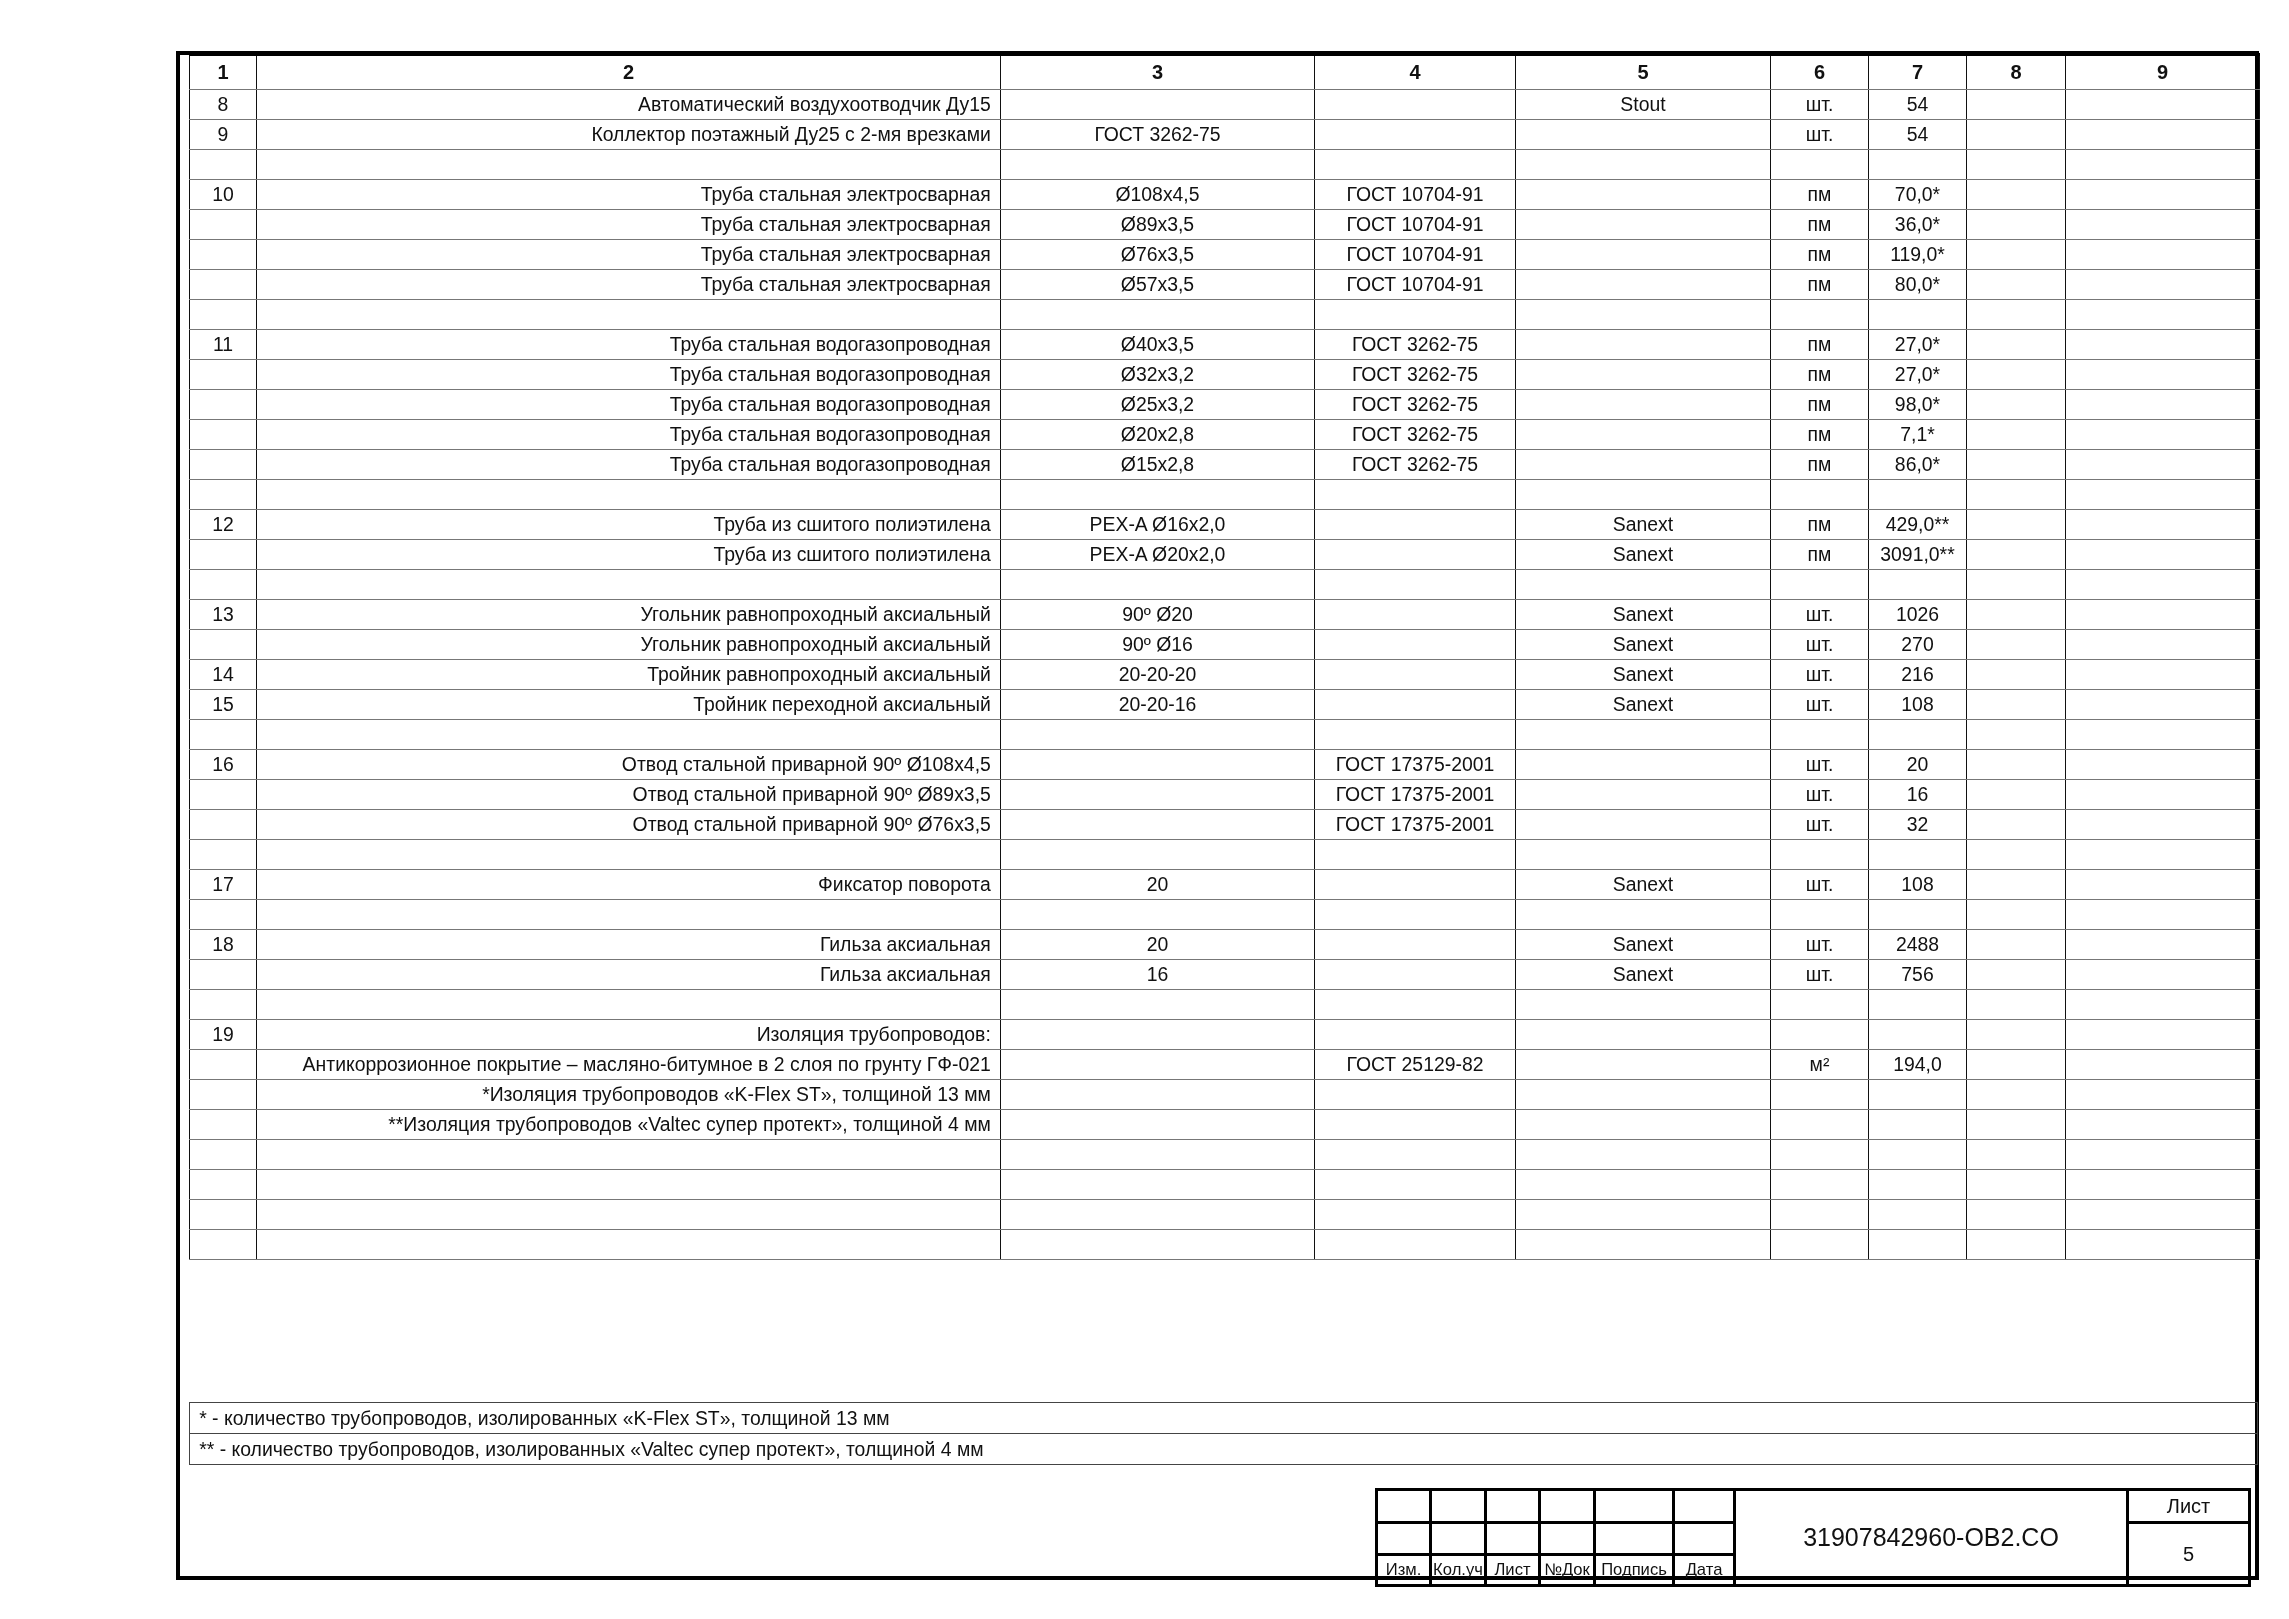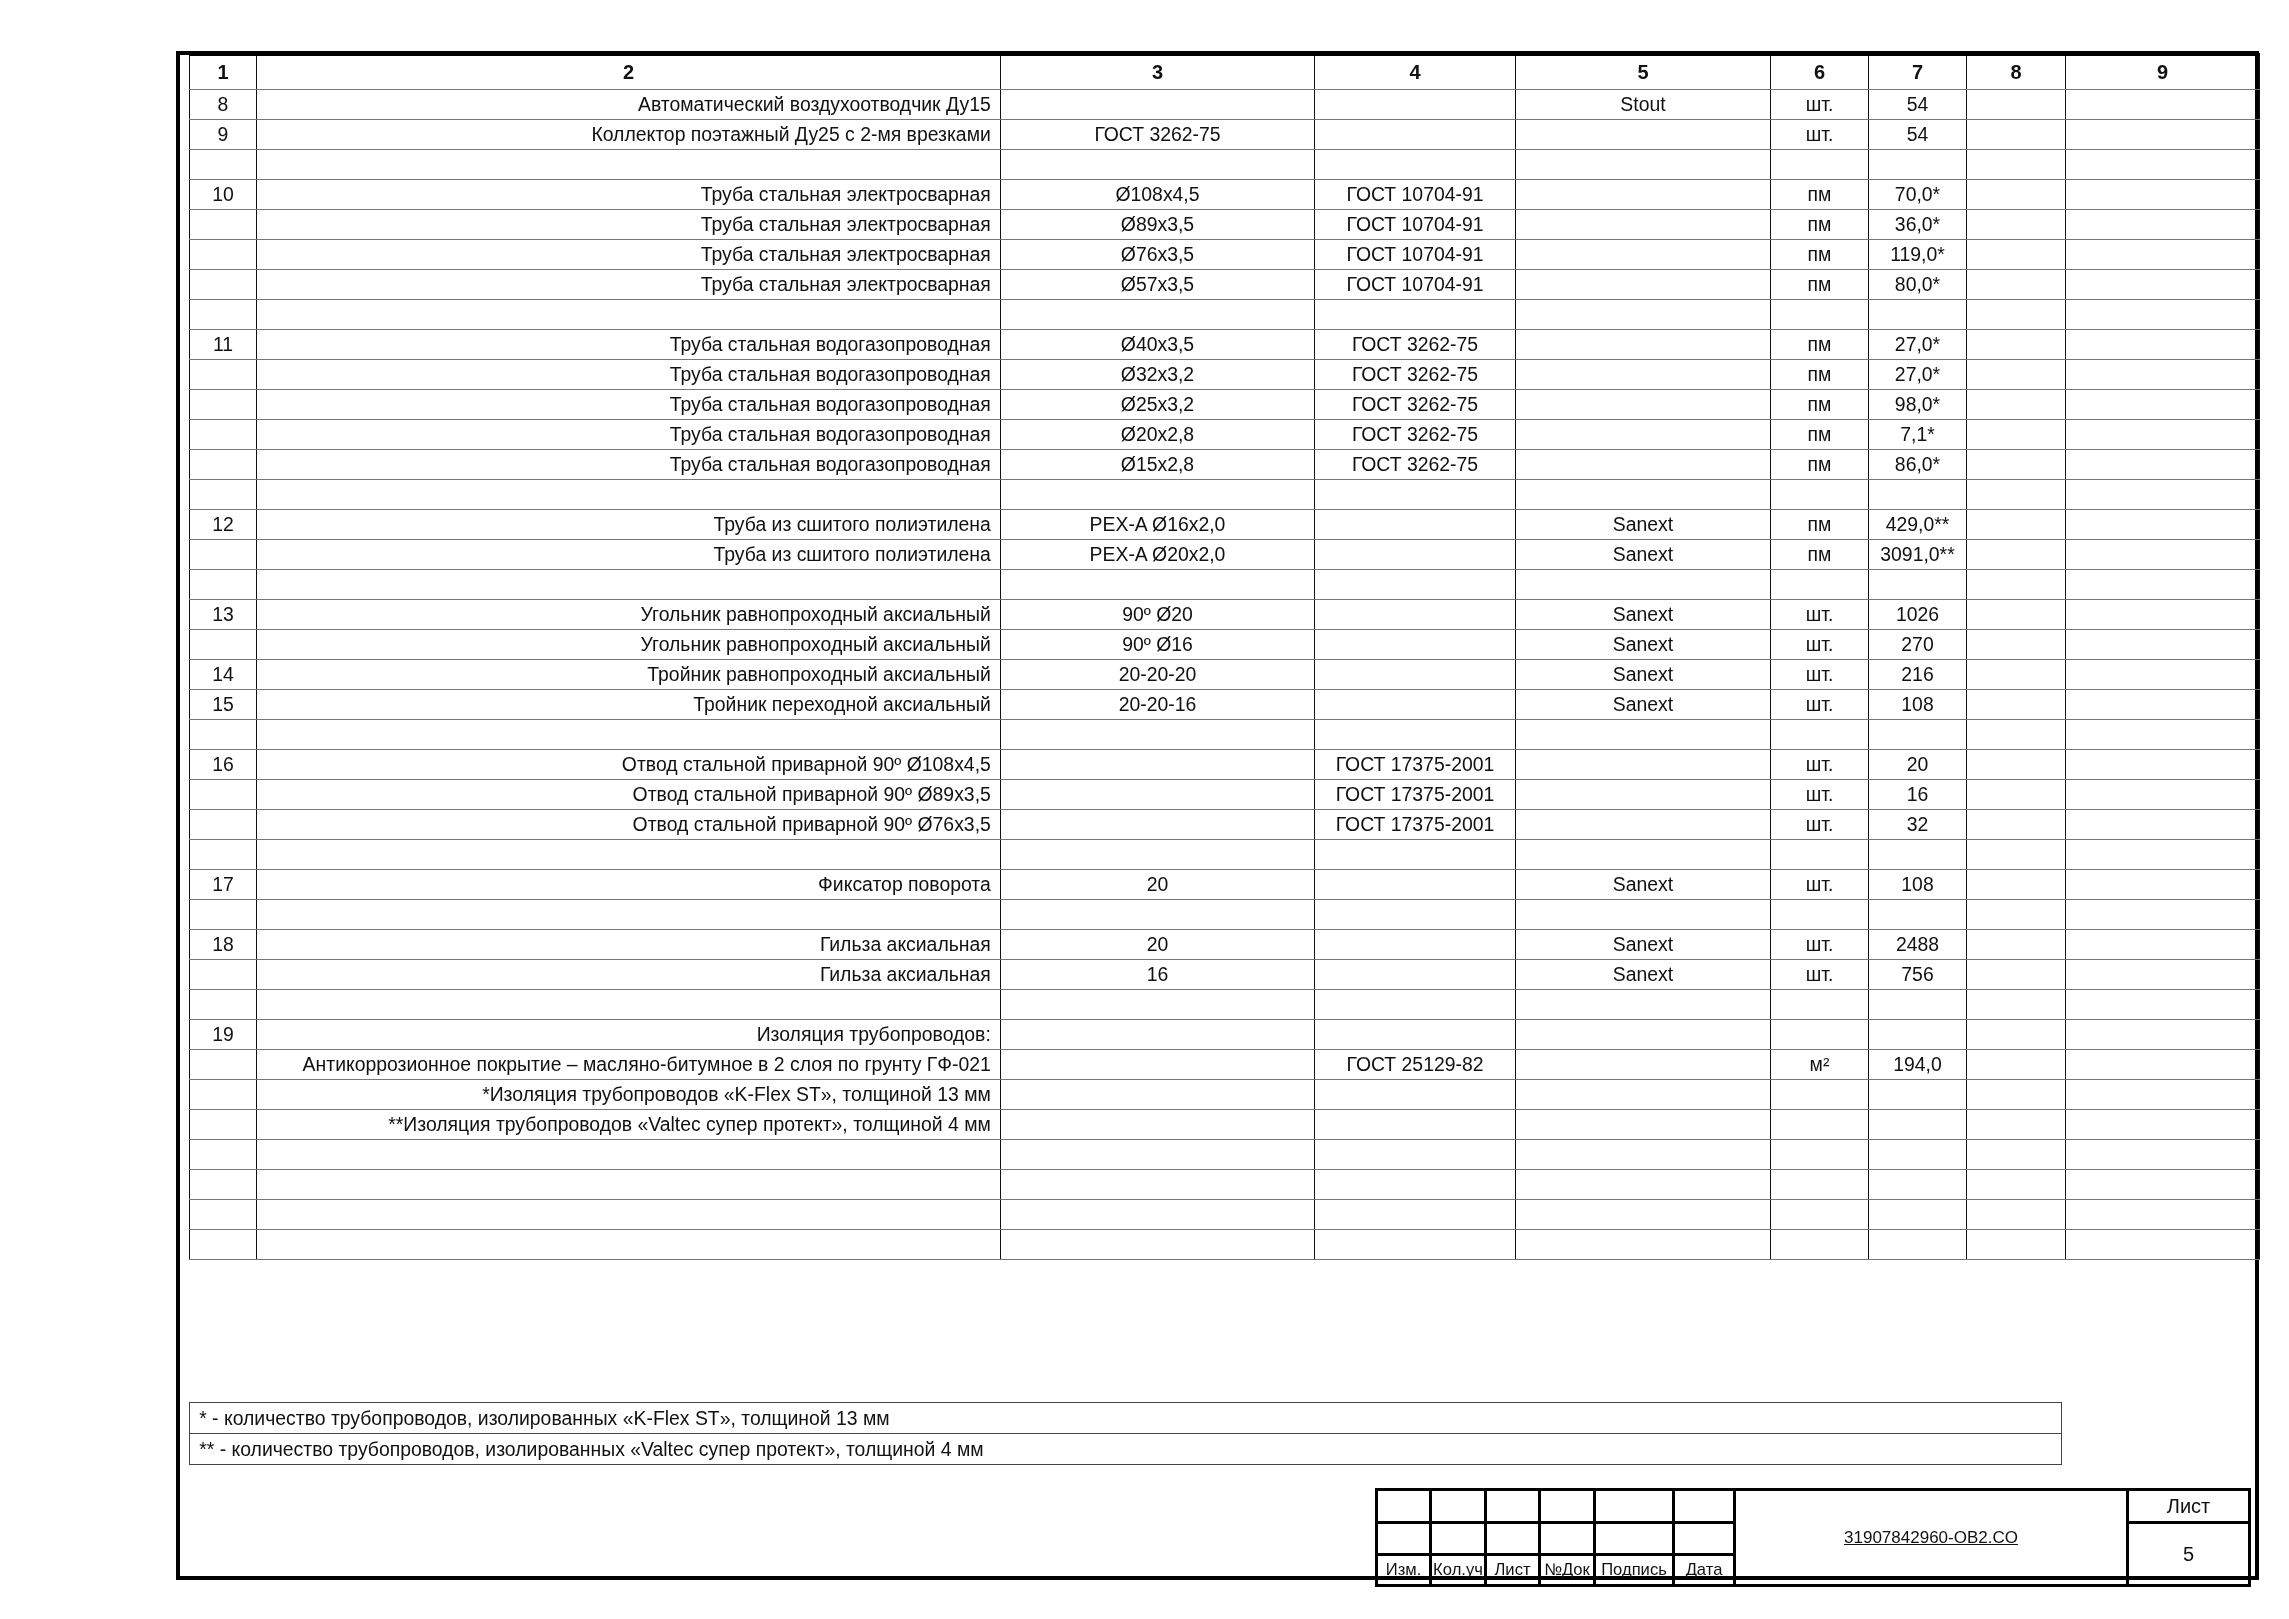"* - количество трубопроводов," table.notes { width: 1873px -> 2069px }
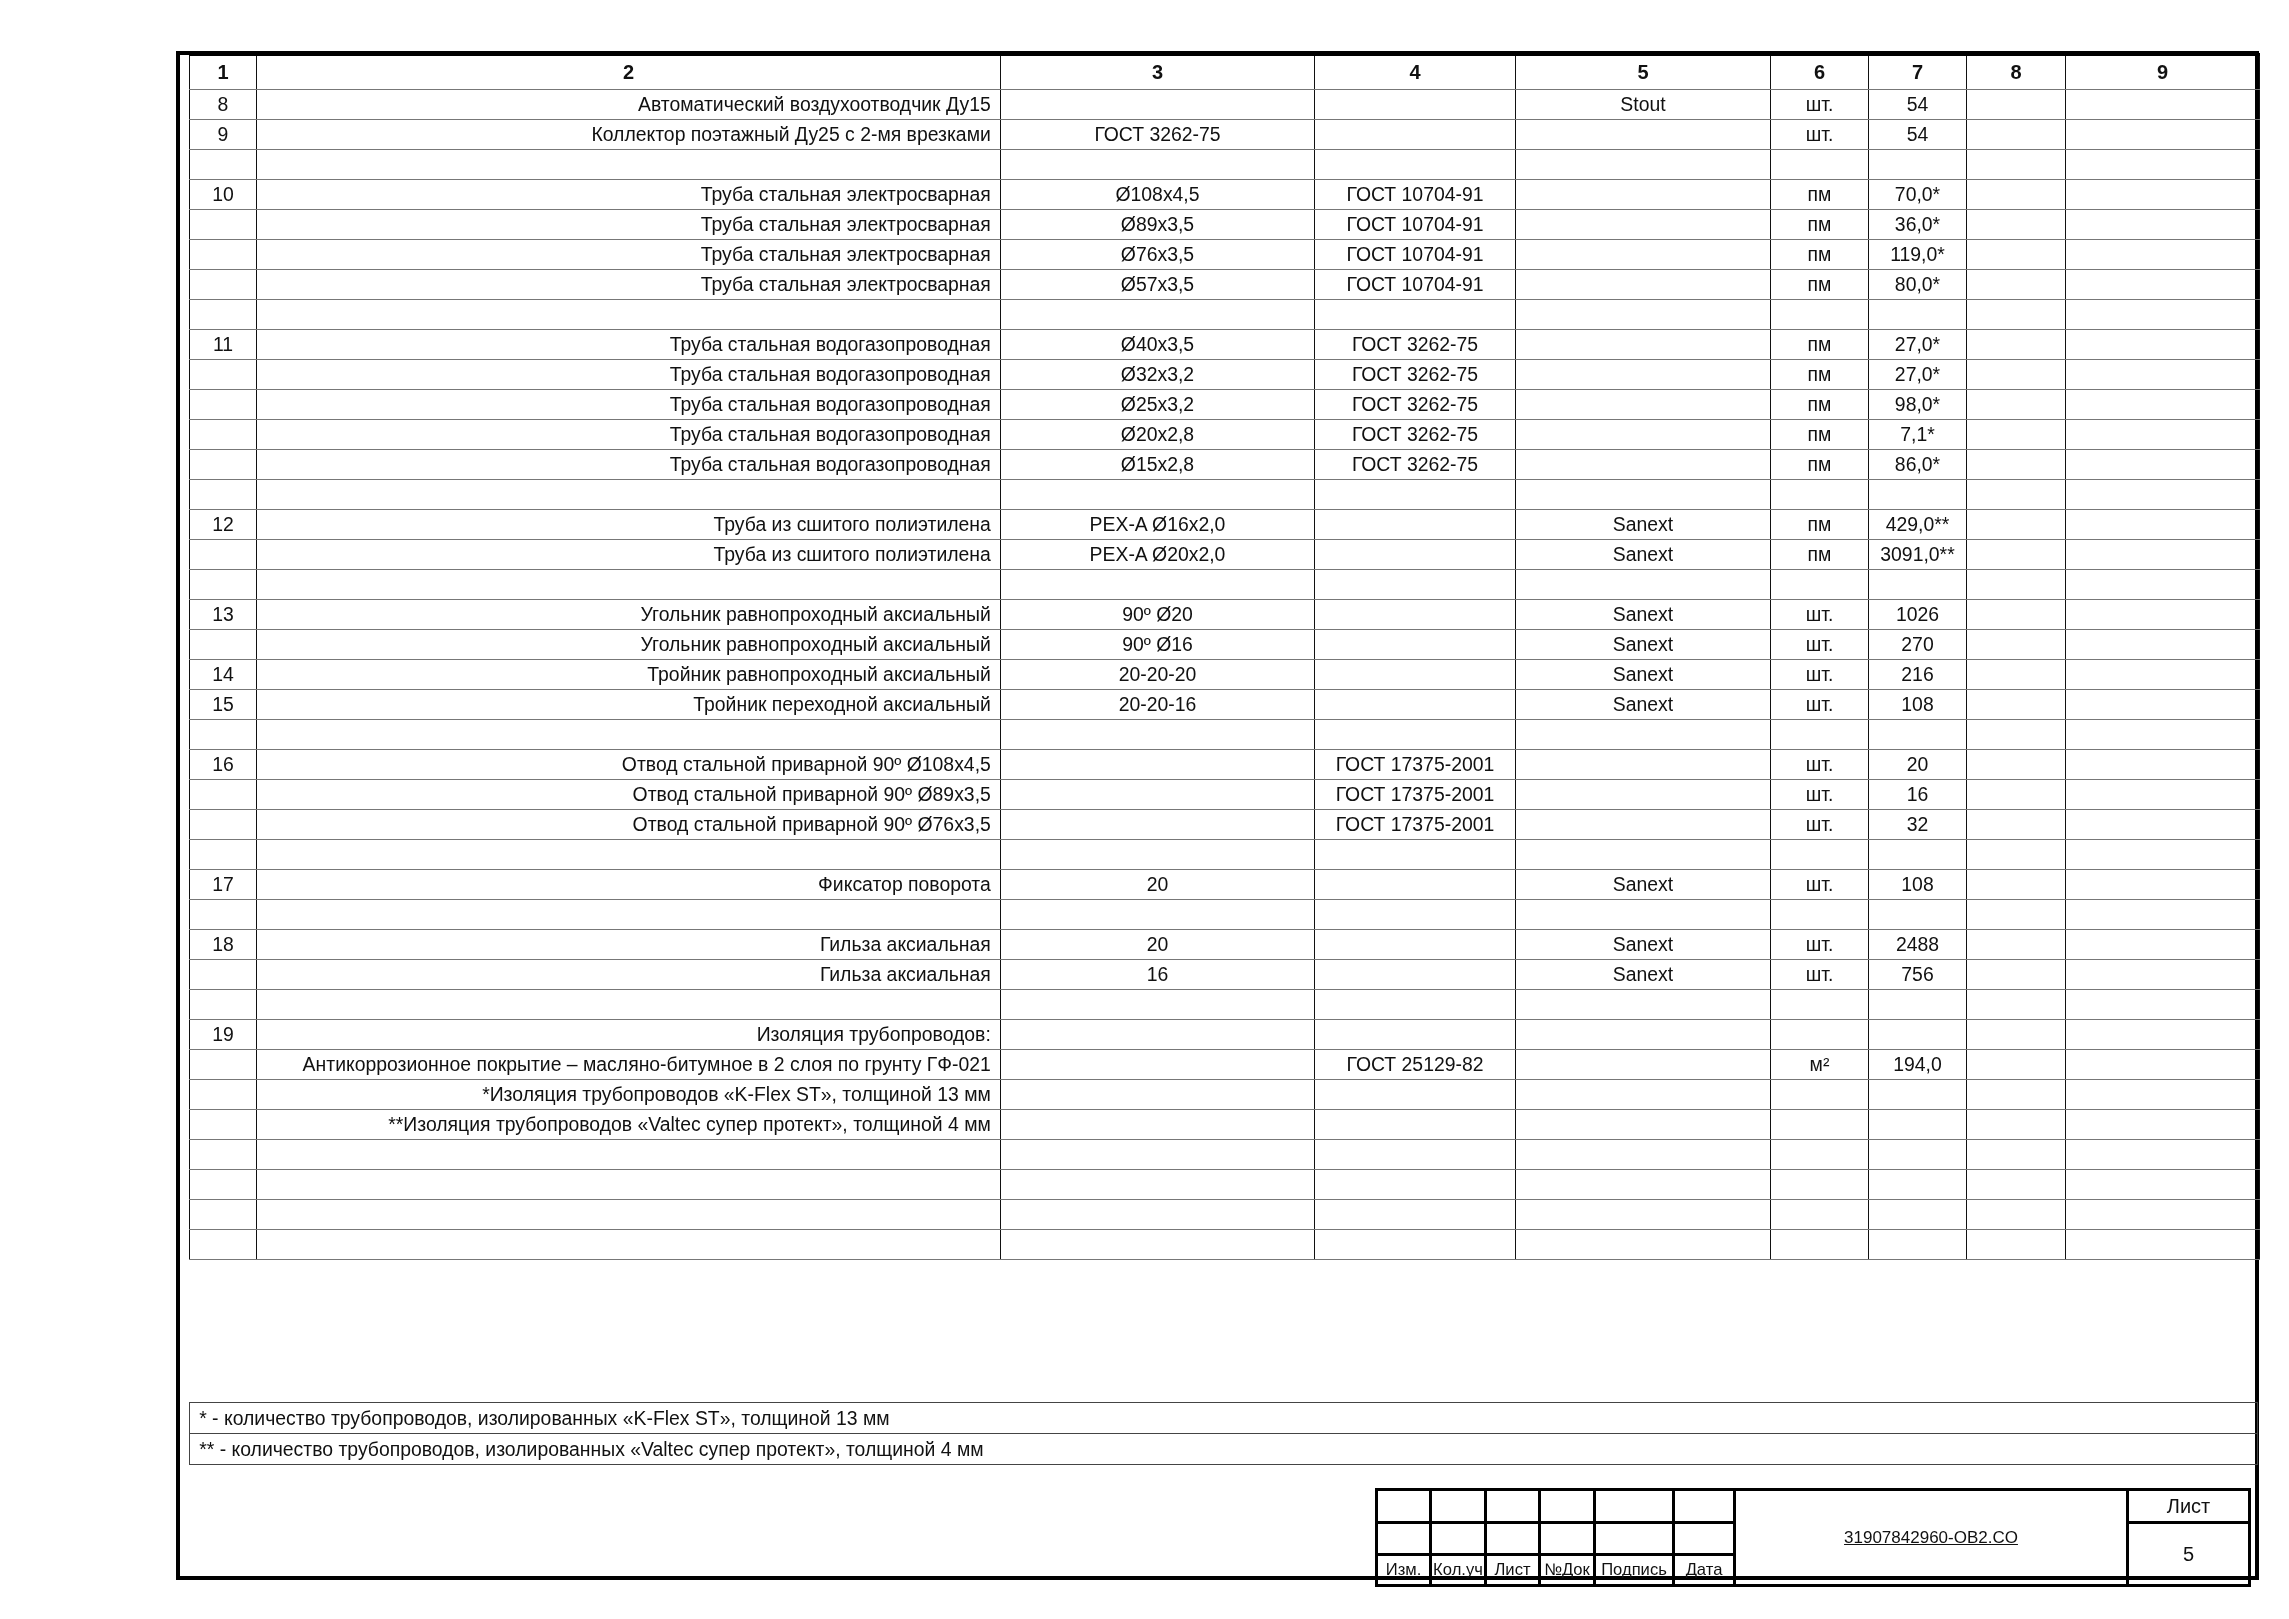"31907842960-OB2.CO" .tb .code { font-size: 17px -> 25px; text-decoration: underline -> none }
